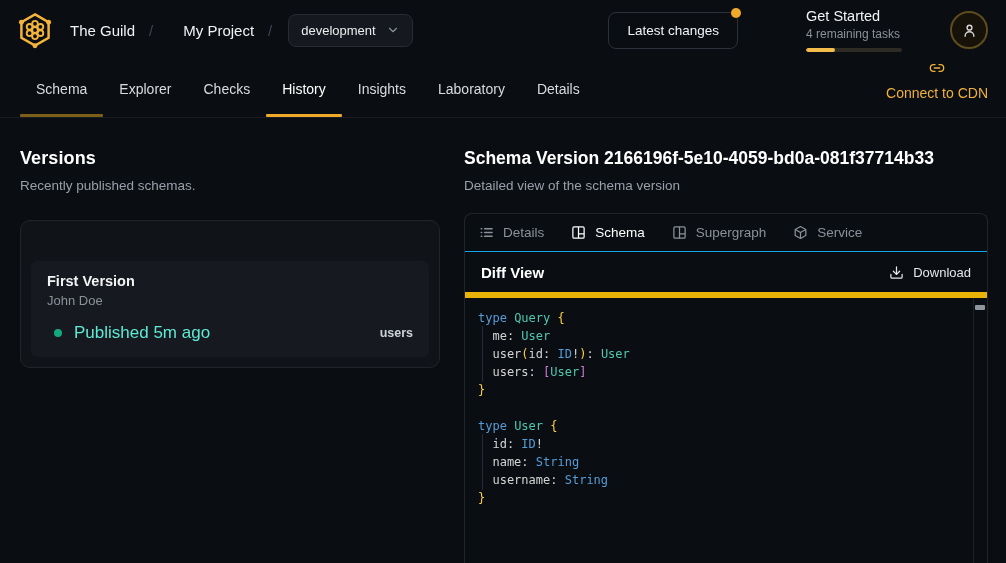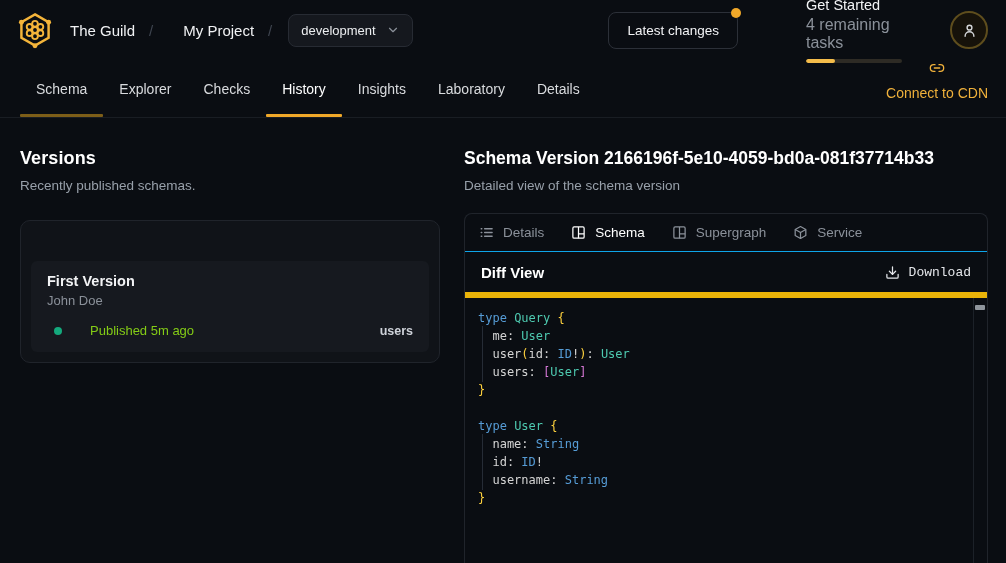"4 remaining tasks" .gs-sub { font-size: 16px -> 12px }
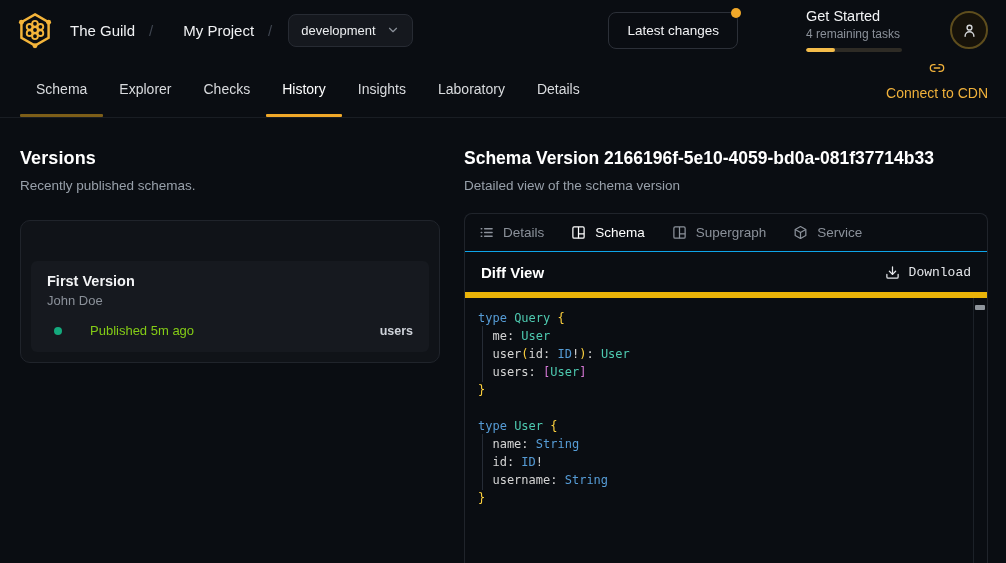"Download" .download { font-family: Liberation Mono, monospace -> none }
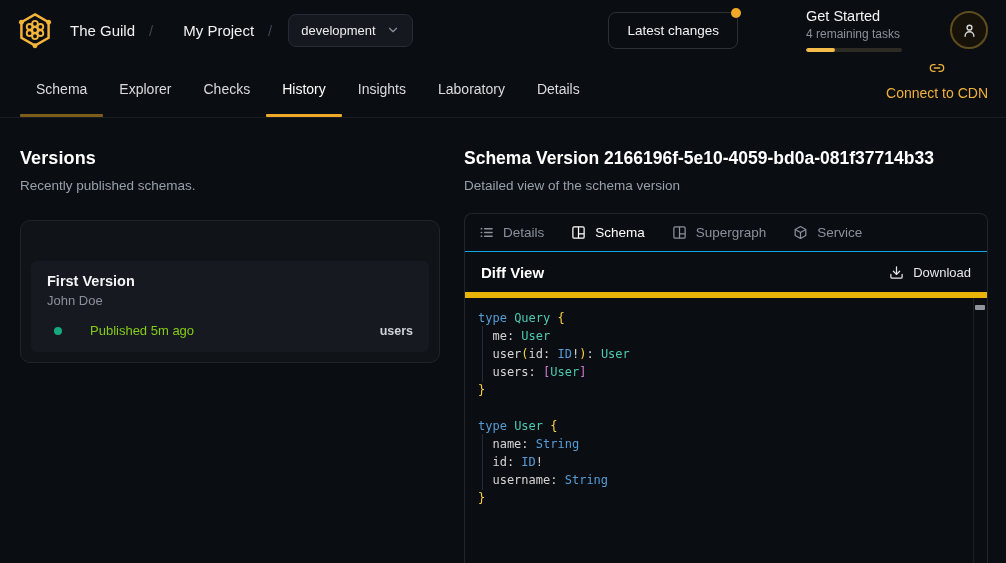"Published 5m ago" .vi-status { color: #84cc16 -> #5eead4; font-size: 13px -> 17px; margin-left: 28px -> 12px }
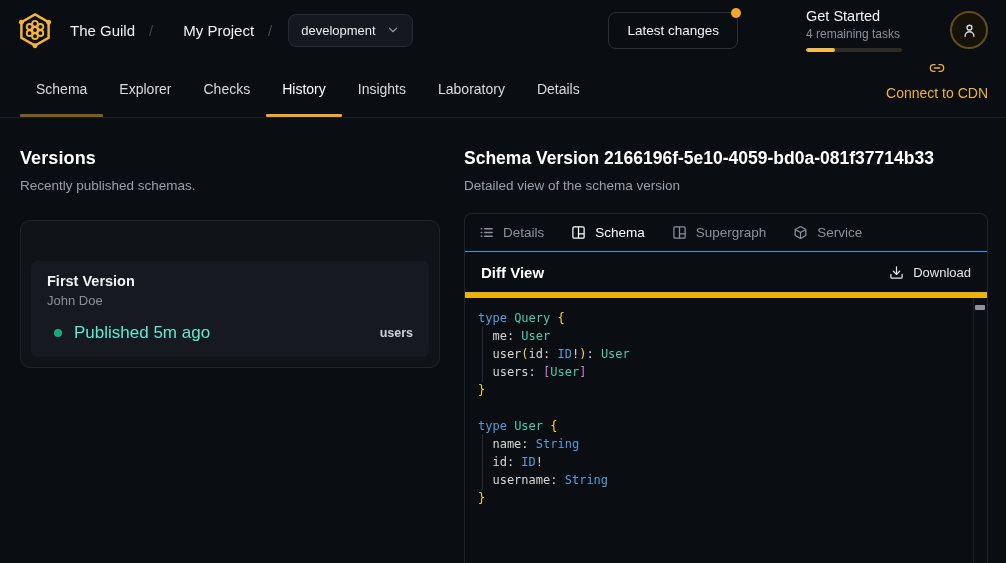"name: String" div.code-line { order: before "id: ID!" -> after "id: ID!" }
